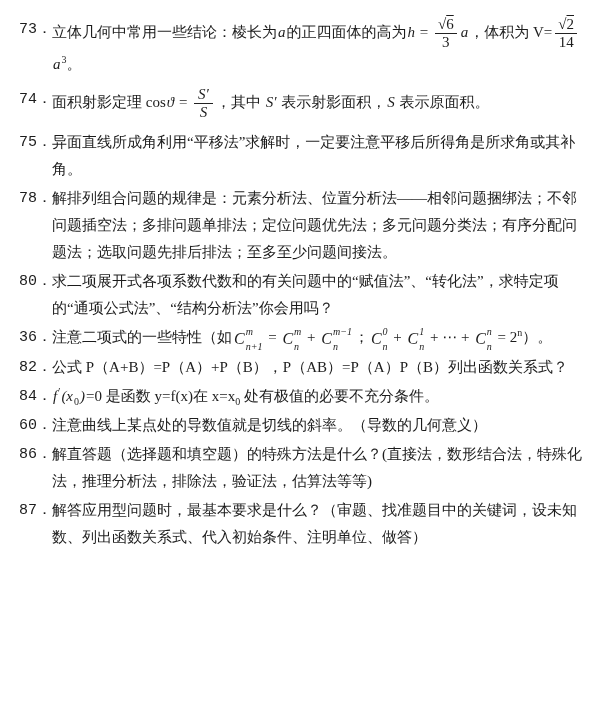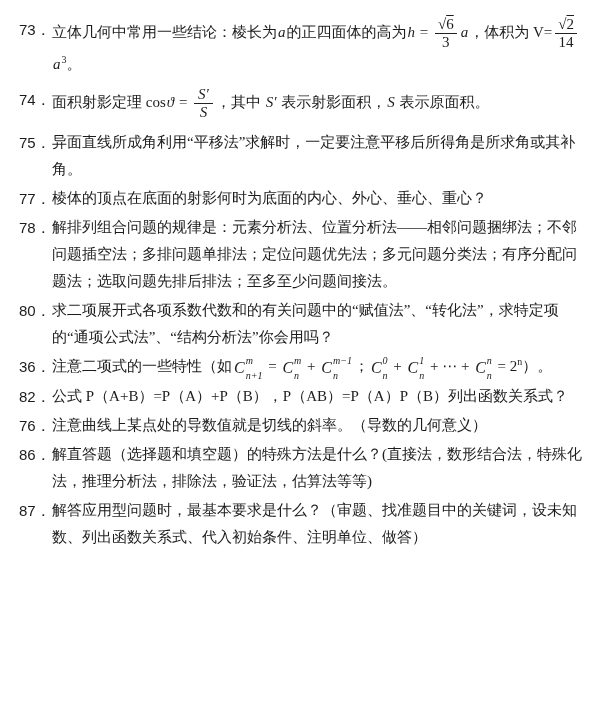"73．" .num { font-family: Liberation Sans, sans-serif -> Liberation Mono, monospace }
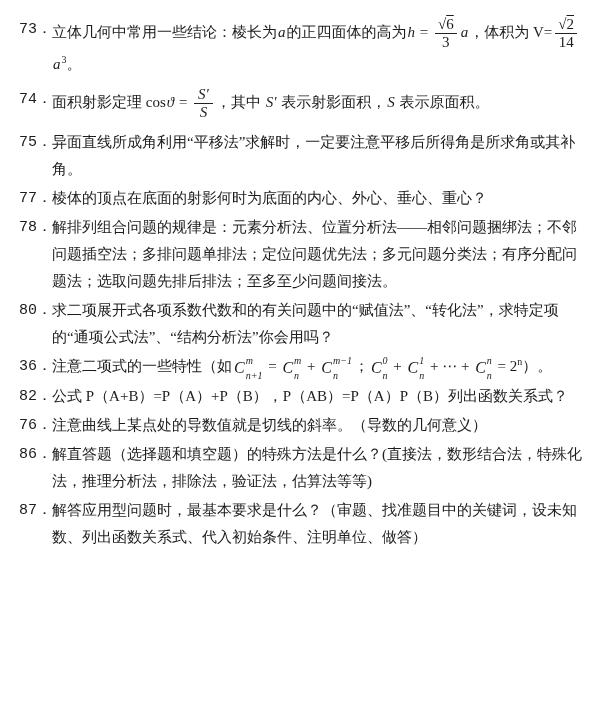"77．" div.item { html: <div> <span>77．</span> <span>棱体的顶点在底面的射影何时为底面的内心、外心、垂心、重心？</span> </div> -> none }
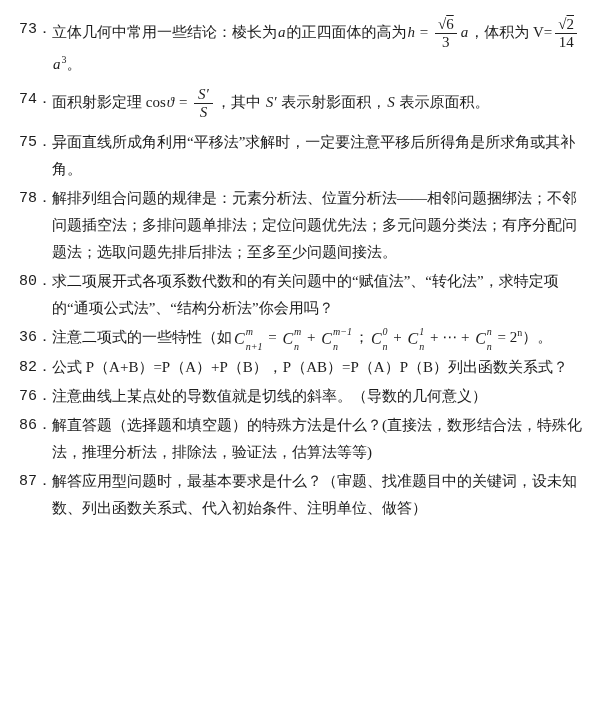"84．" div.item { html: none -> <div> <span>84．</span> <span><span>f</span><sup>′</sup><span>(x</span><sub>0</sub><span>)</span>=0 是函数 y=f(x)在 x=x<sub>0</sub> 处有极值的必要不充分条件。</span> </div> }
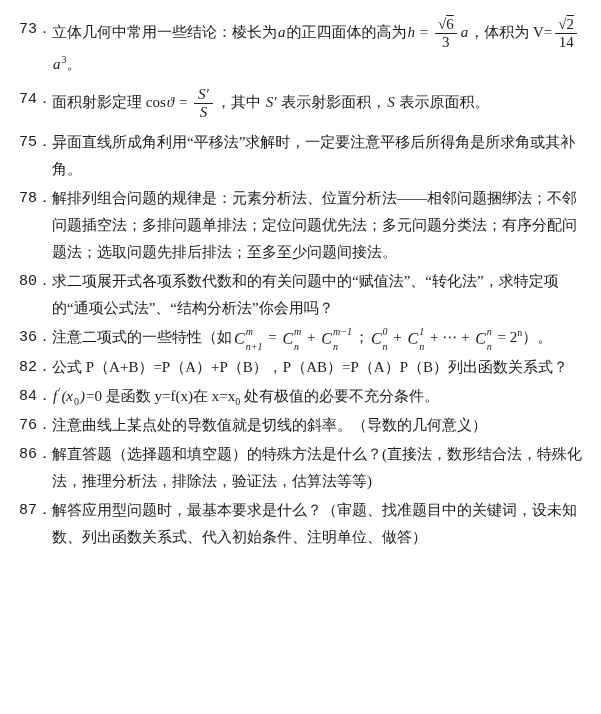"76．" span.num { text: 76 -> 60 }
